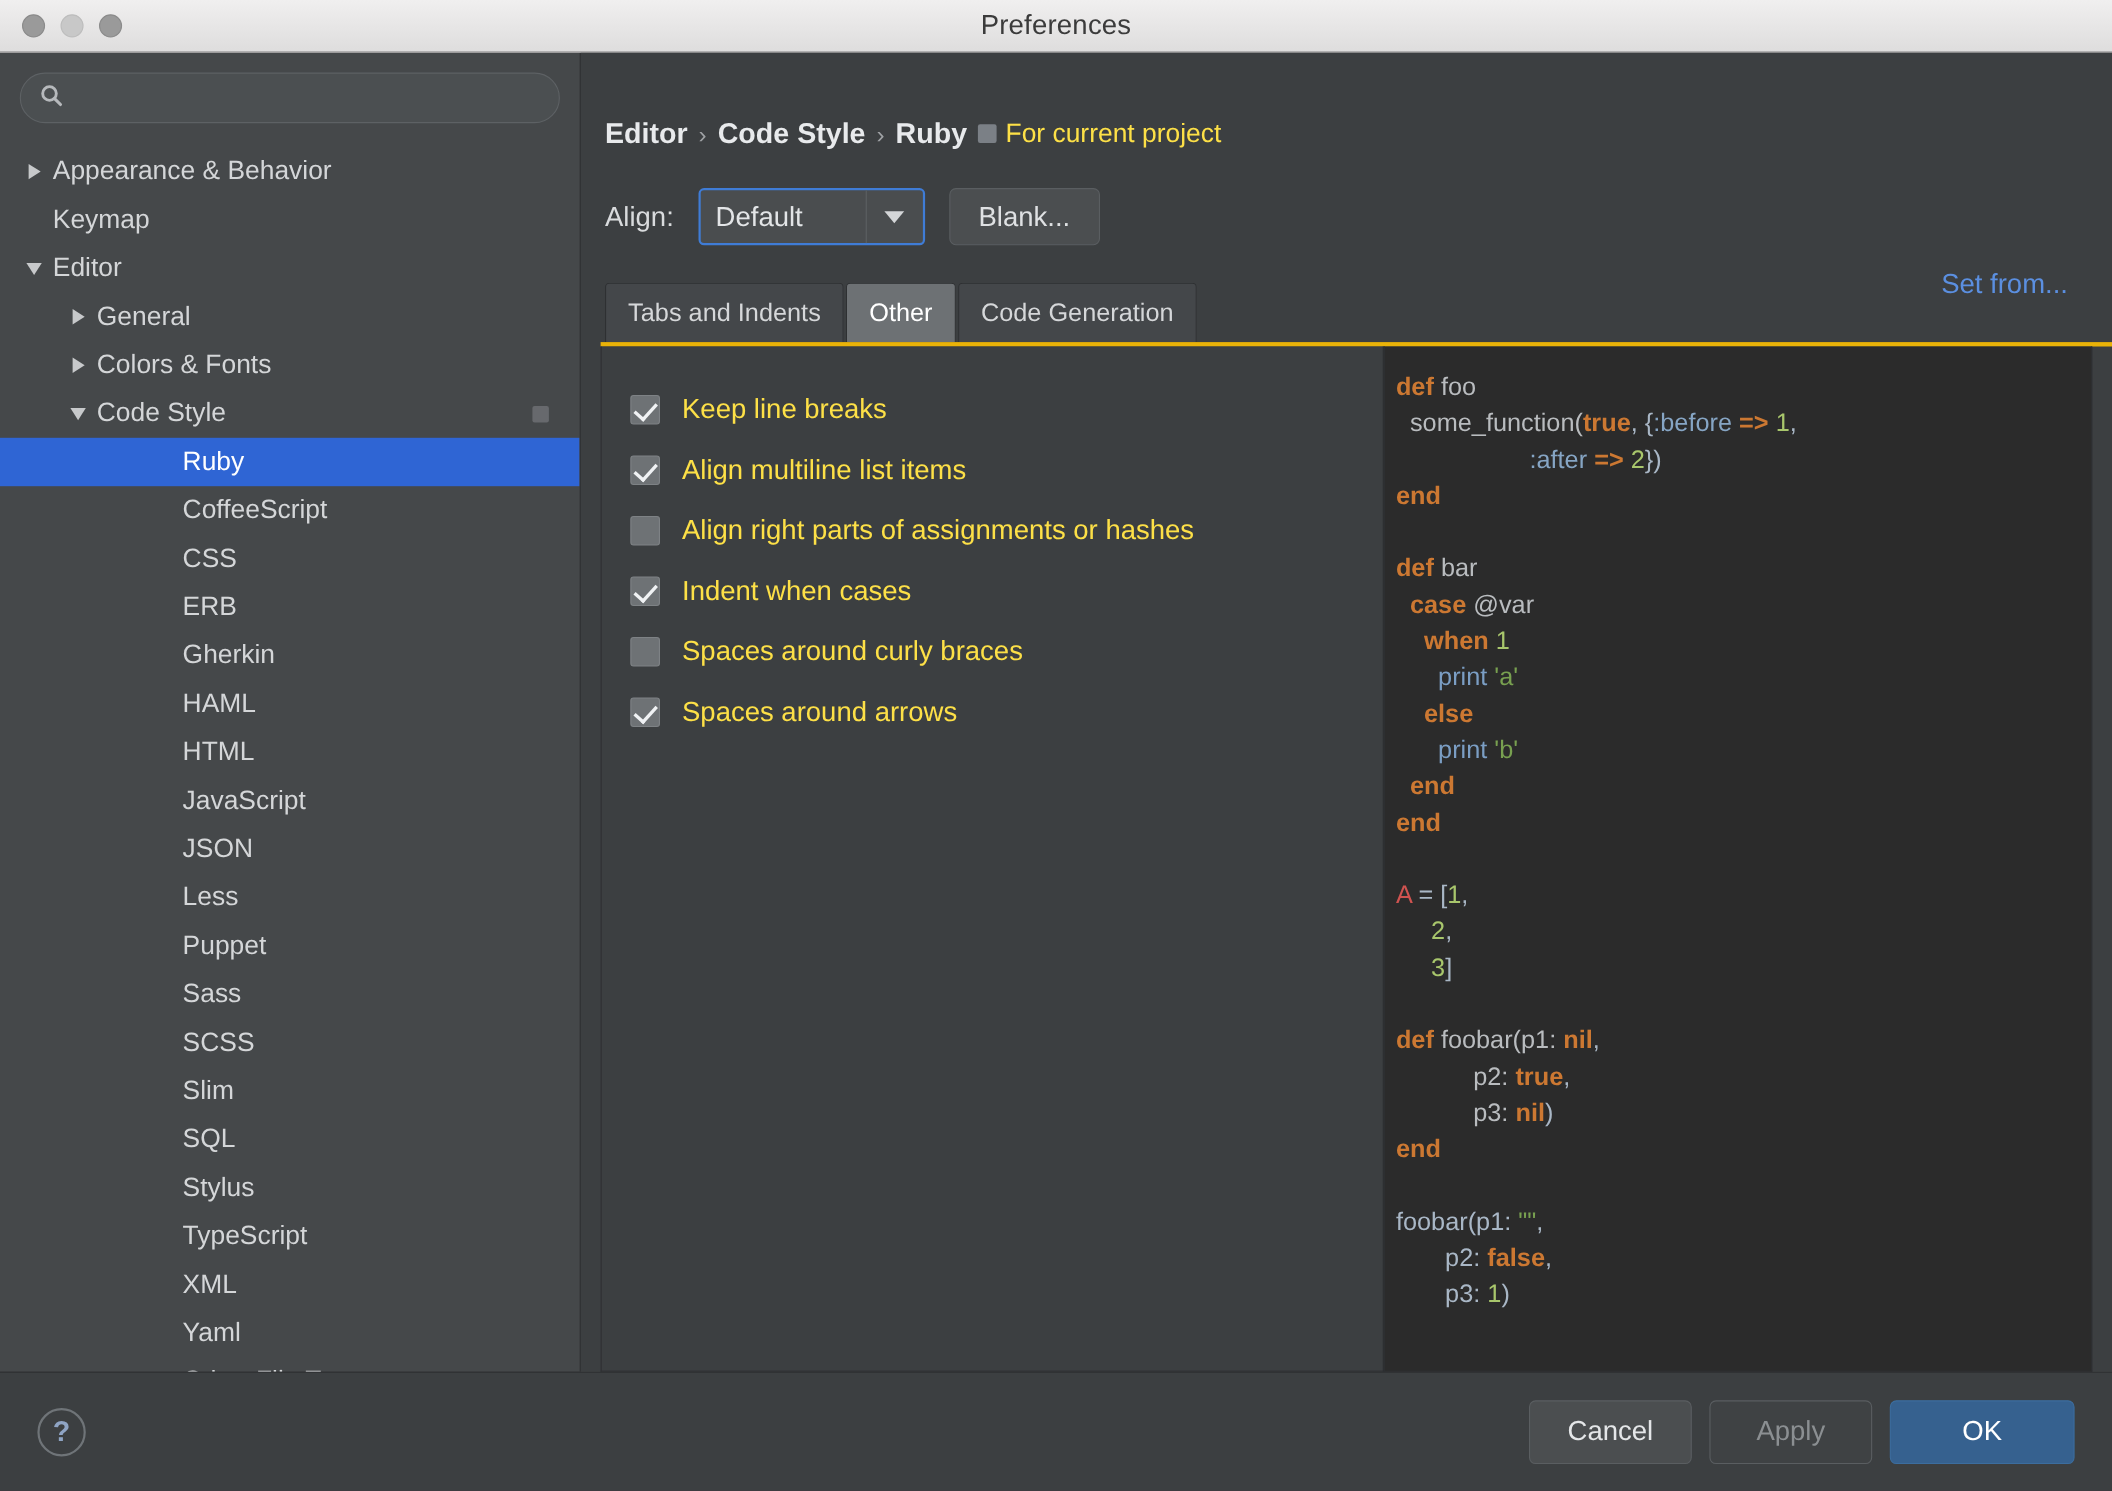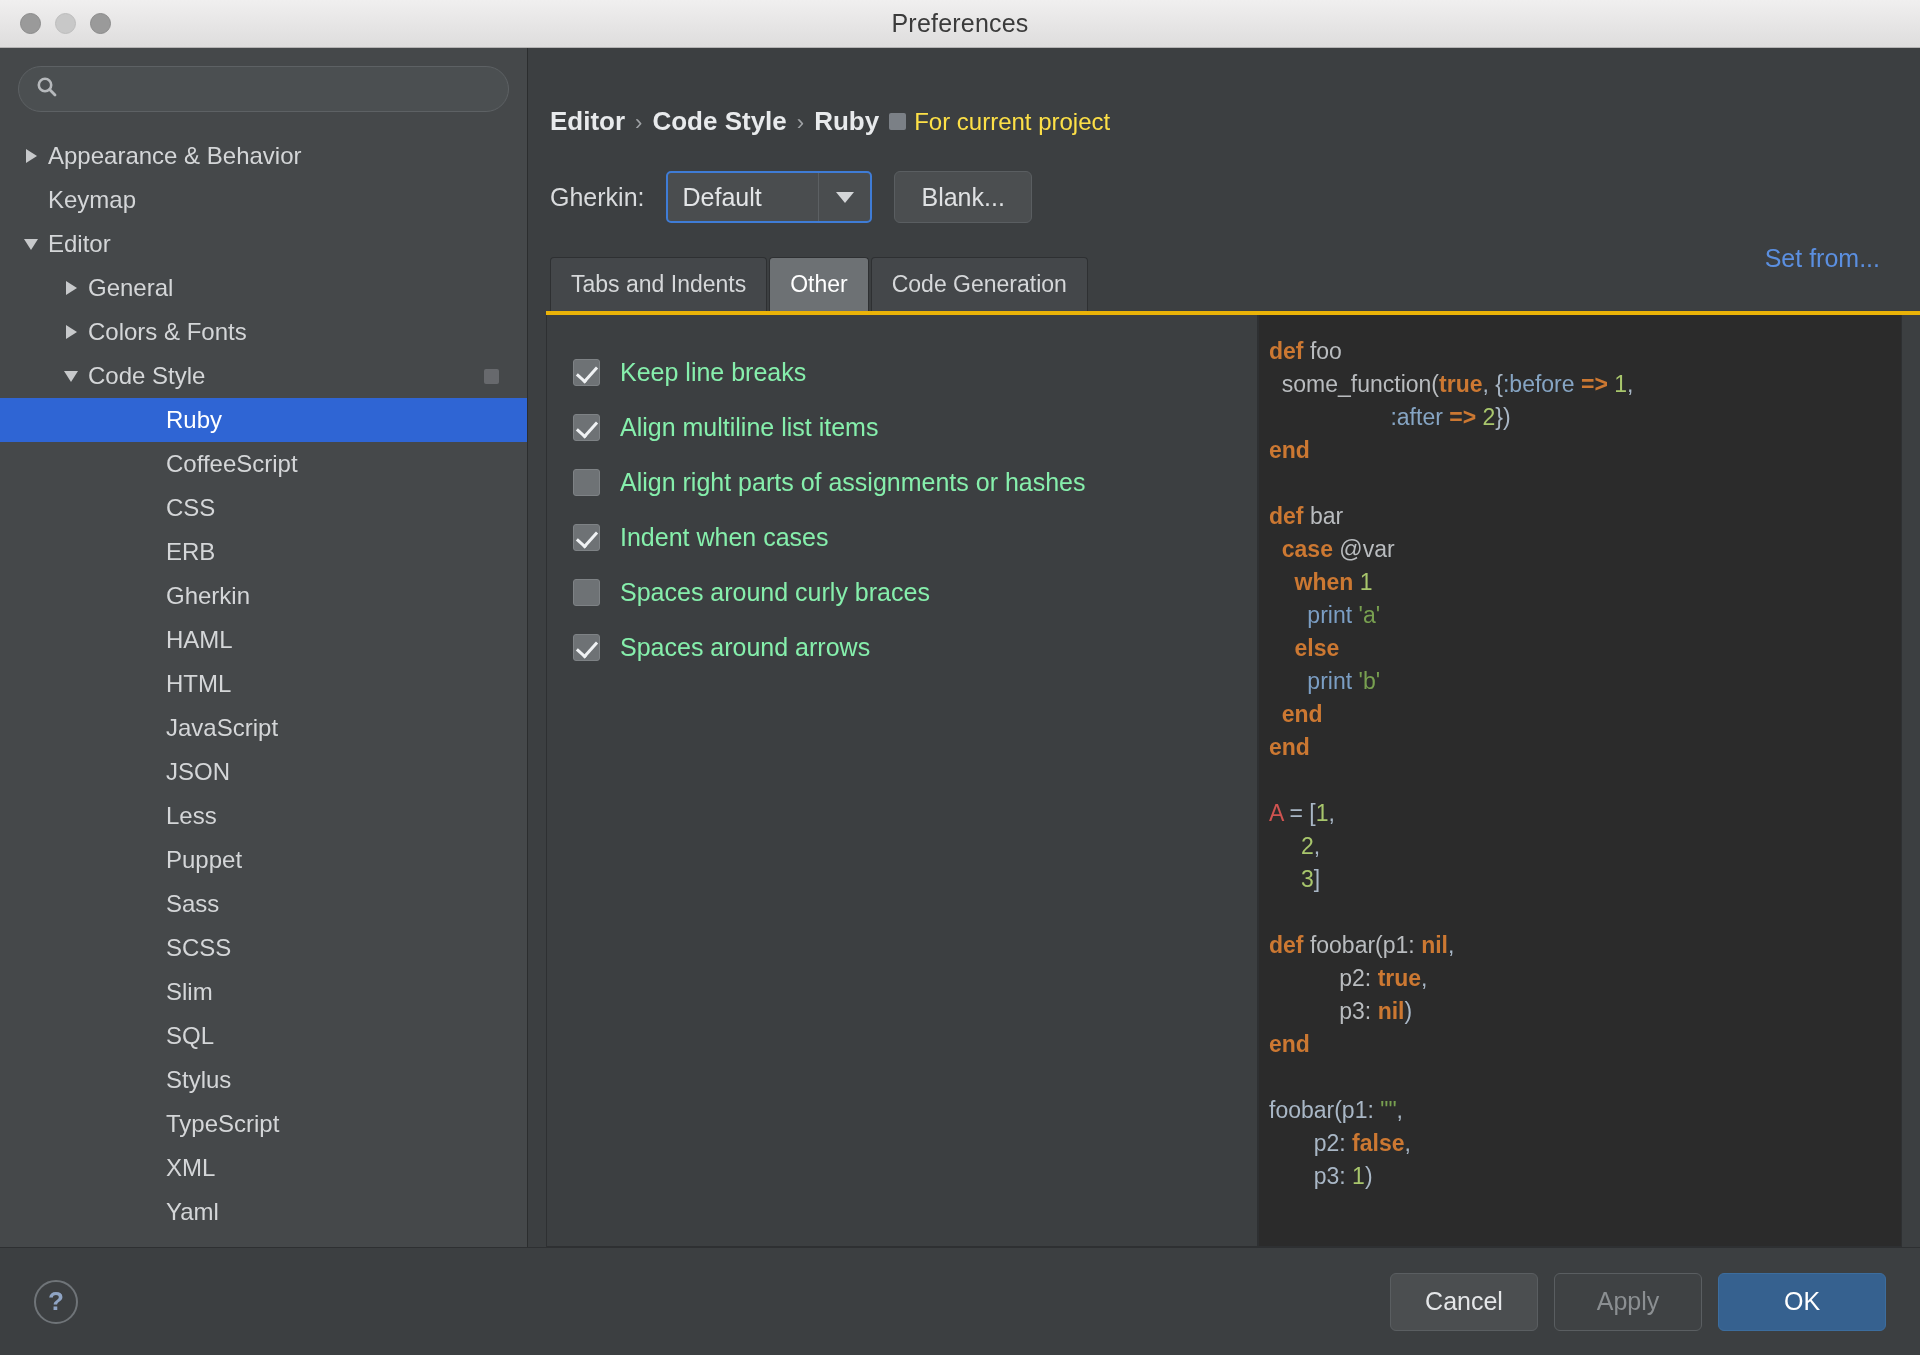"Gherkin:" span.scheme-label { text: Gherkin -> Align }
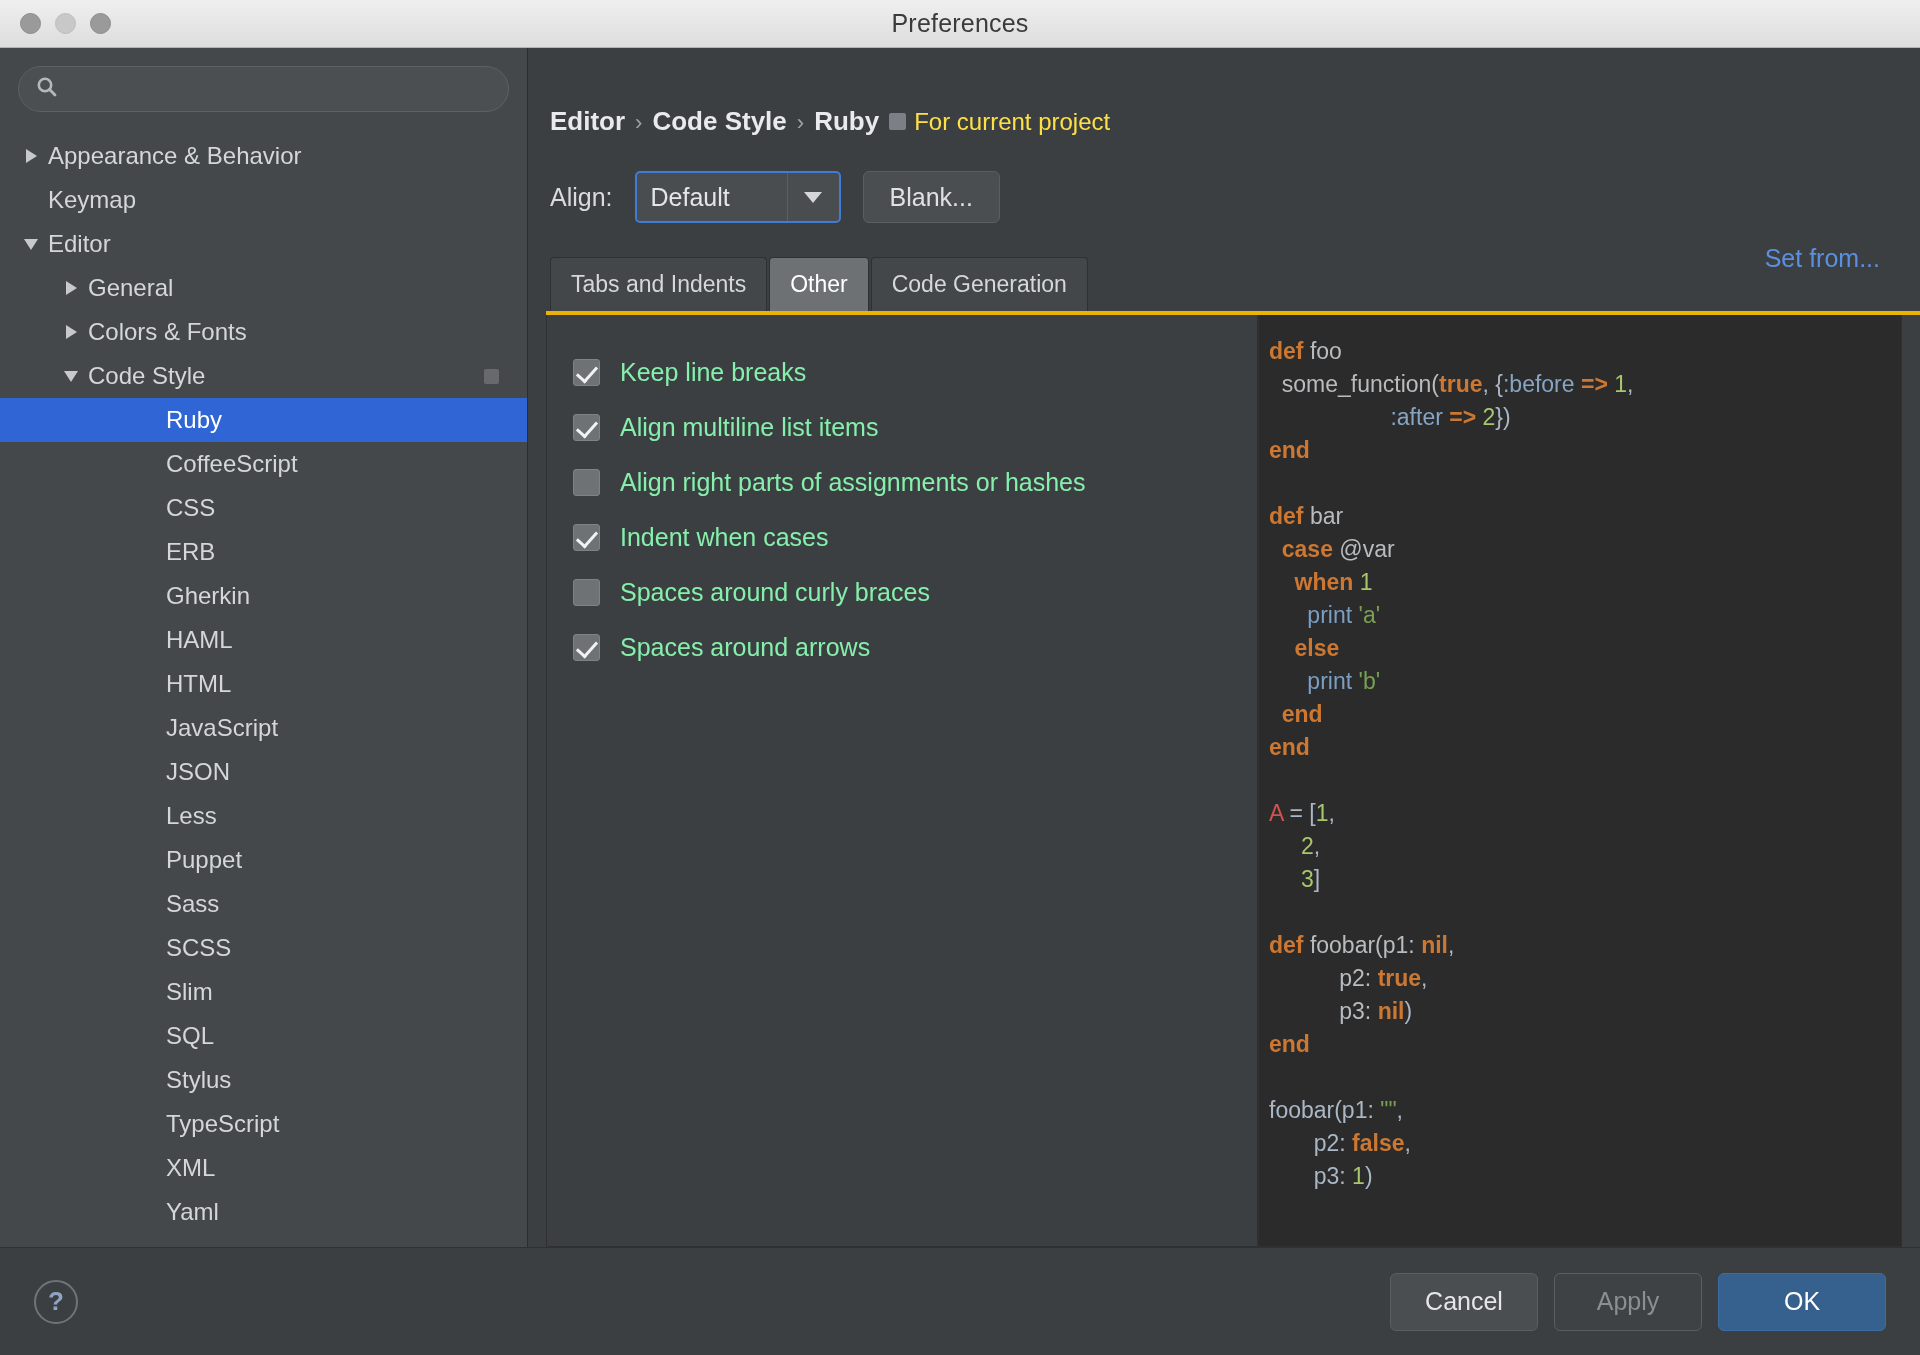"Keep line breaks" .chk-label { color: #86efac -> #fde047 }
